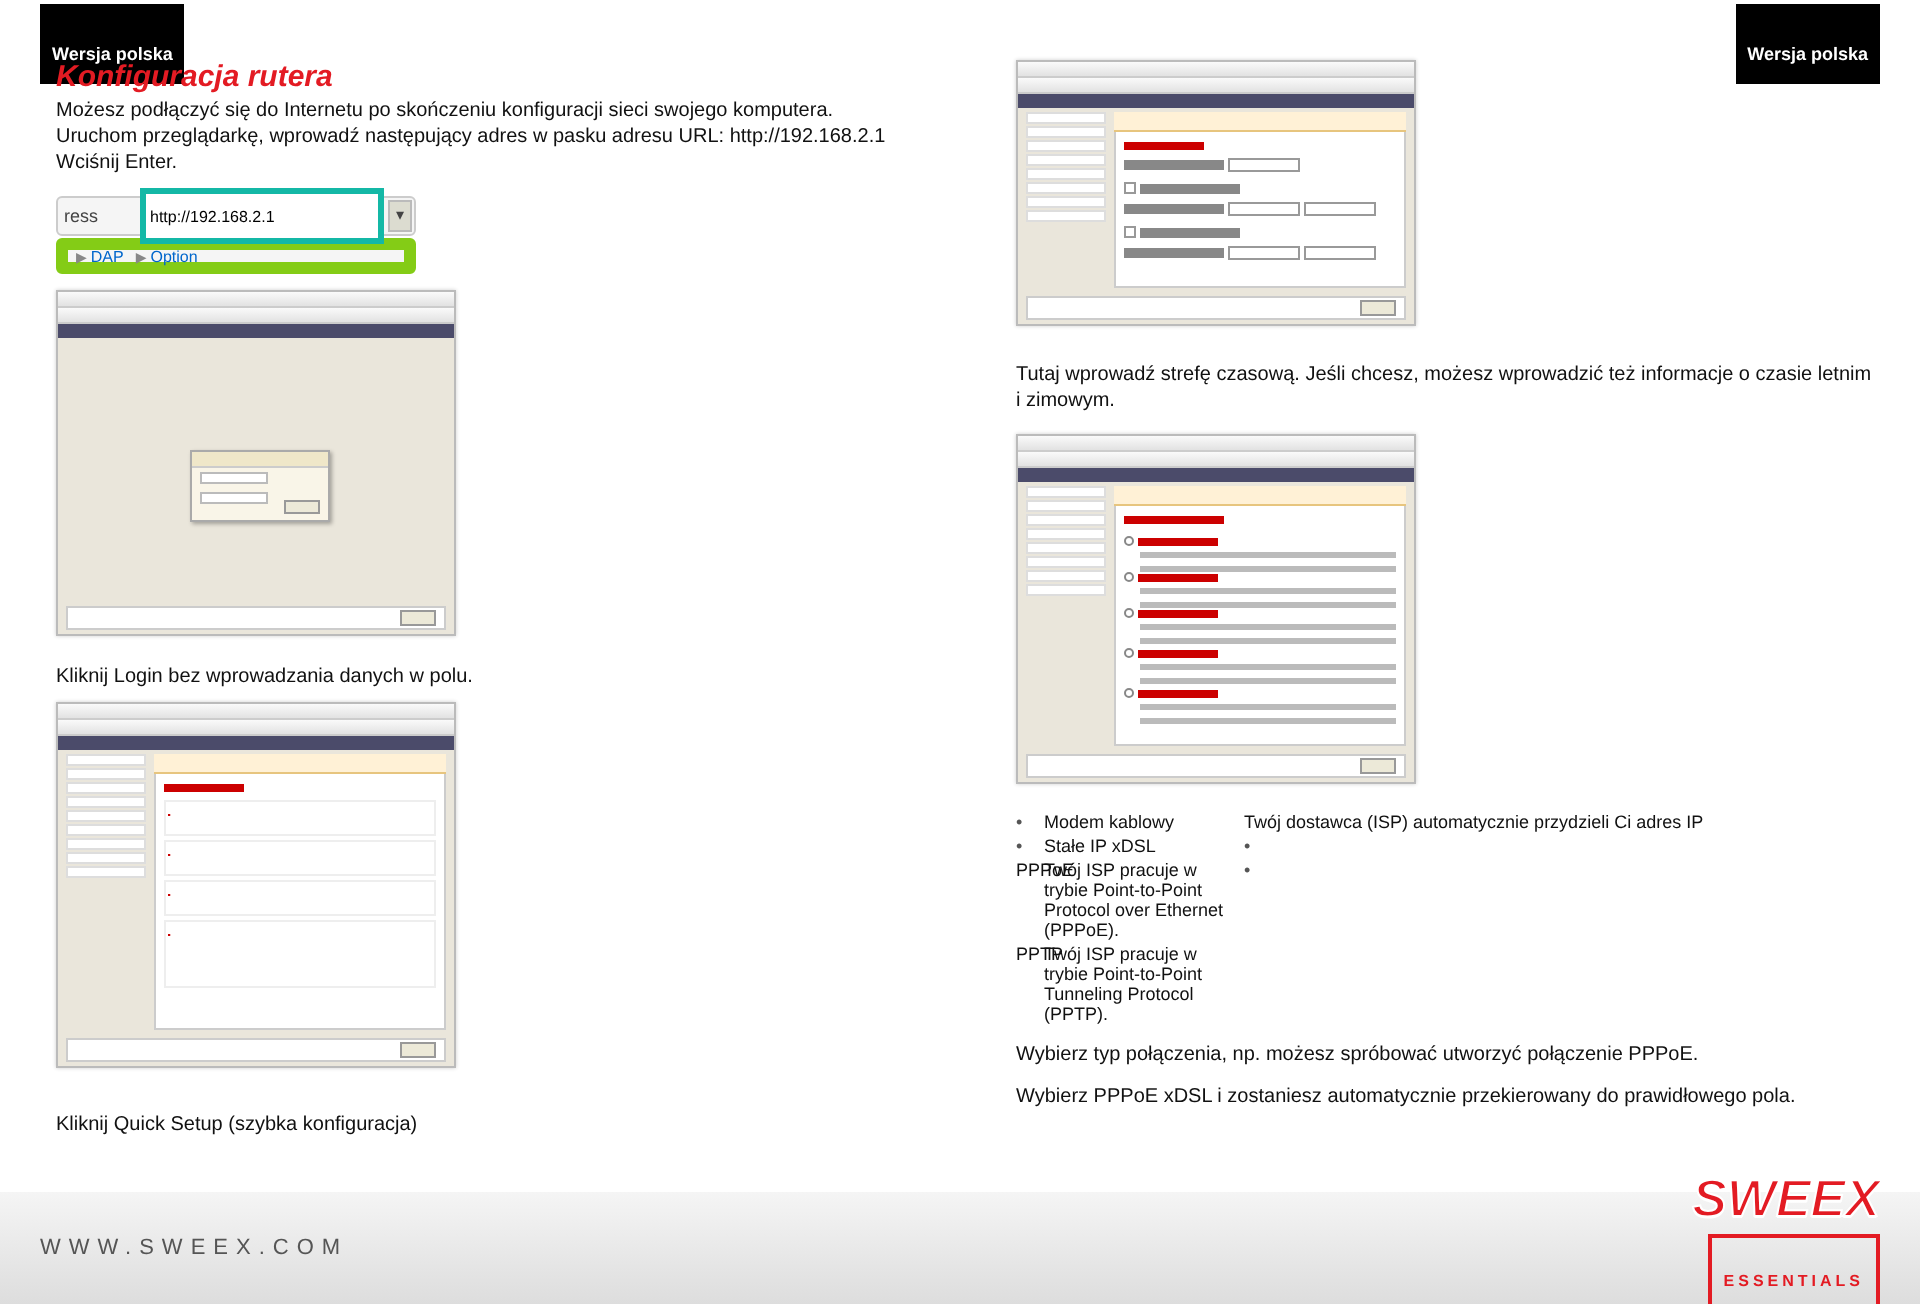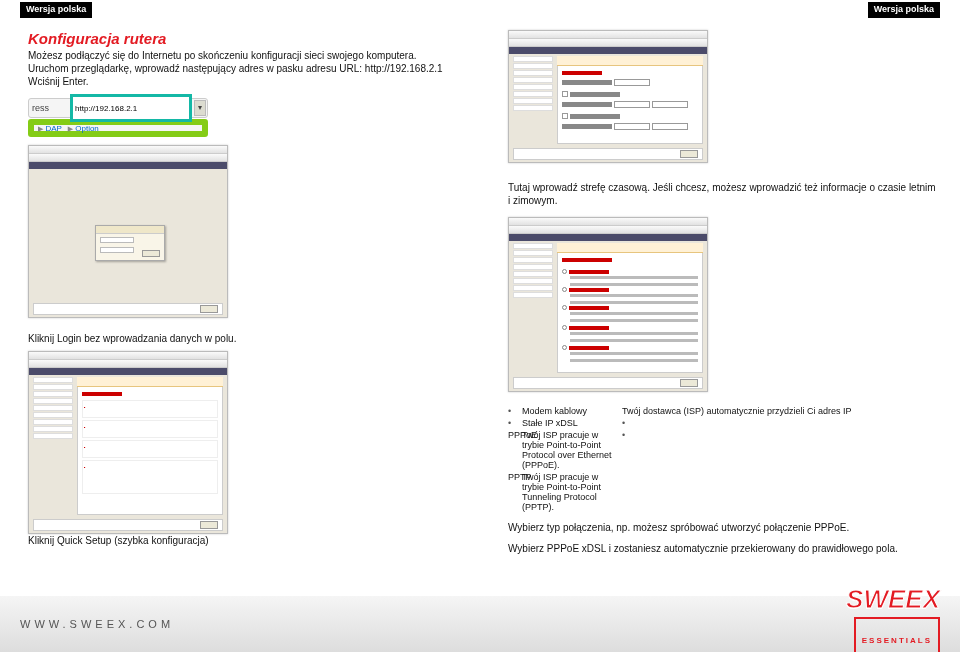"Wersja polska" .hdr { padding: 2px 6px -> 20px 6px }
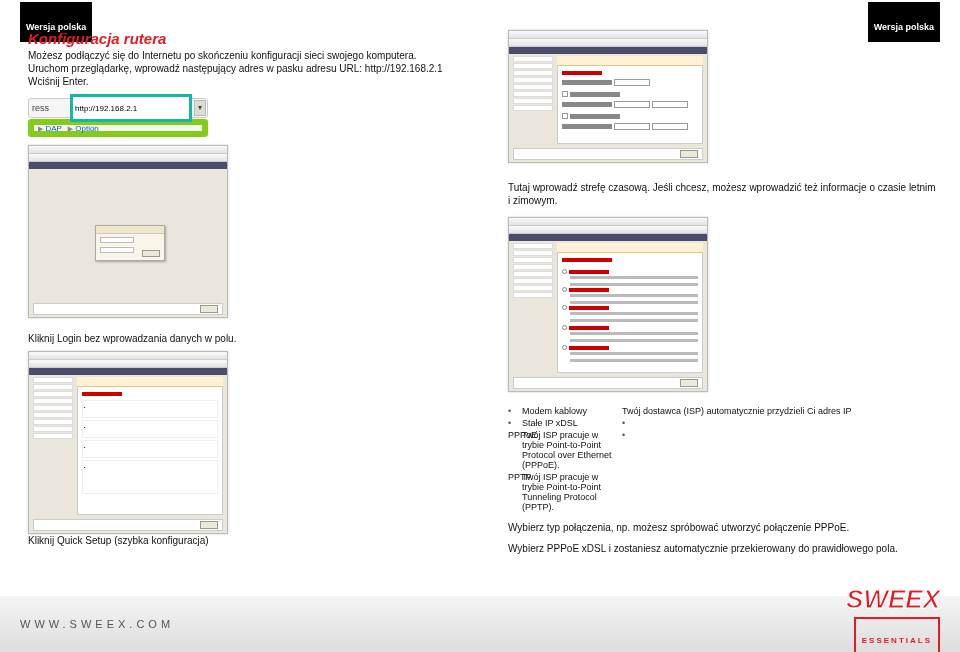"Kliknij Quick Setup (szybka" .cap2 { margin-top: 0 -> 22px }
